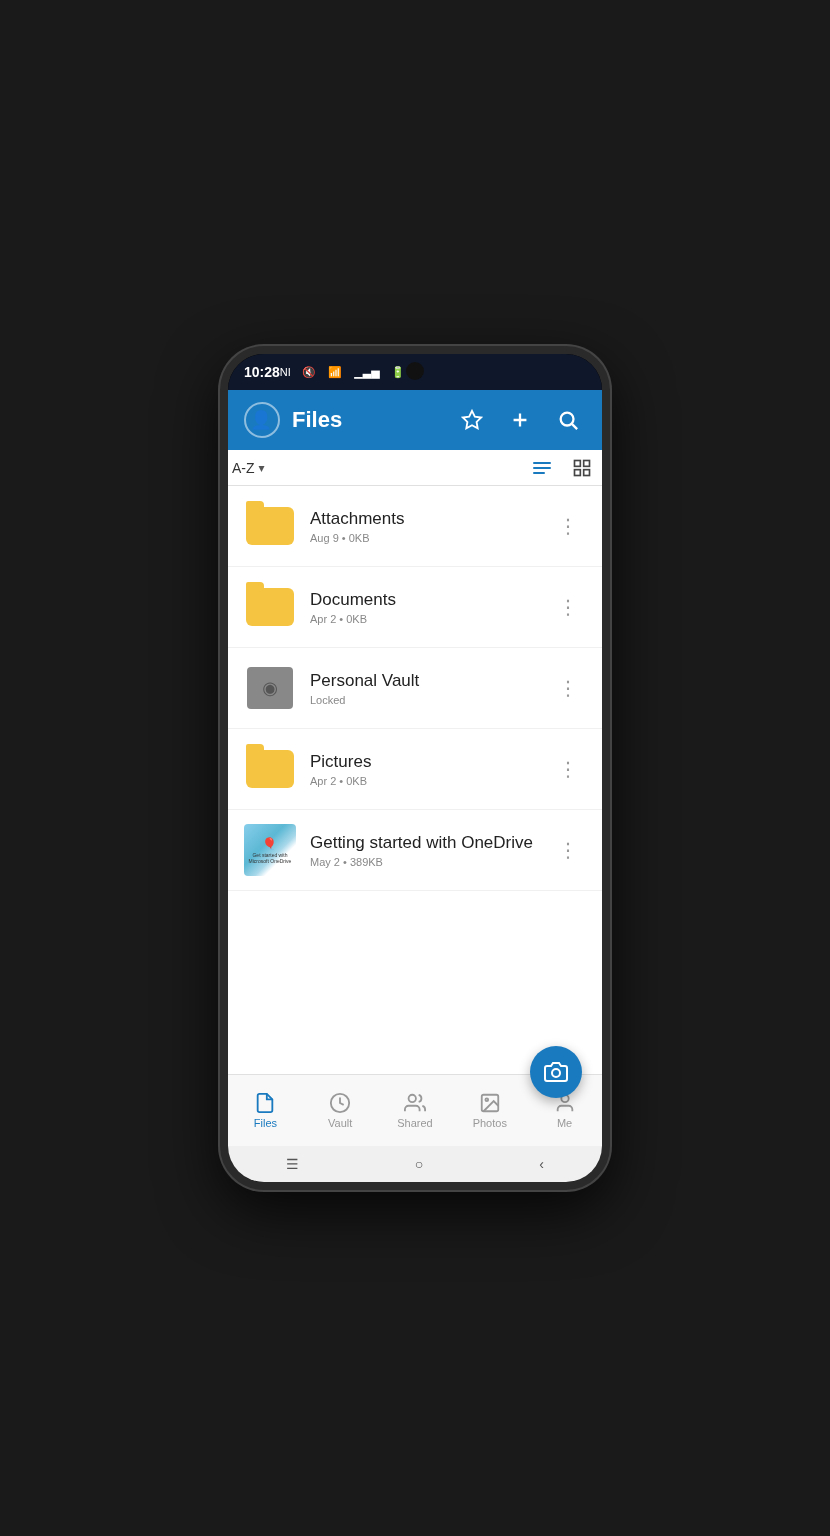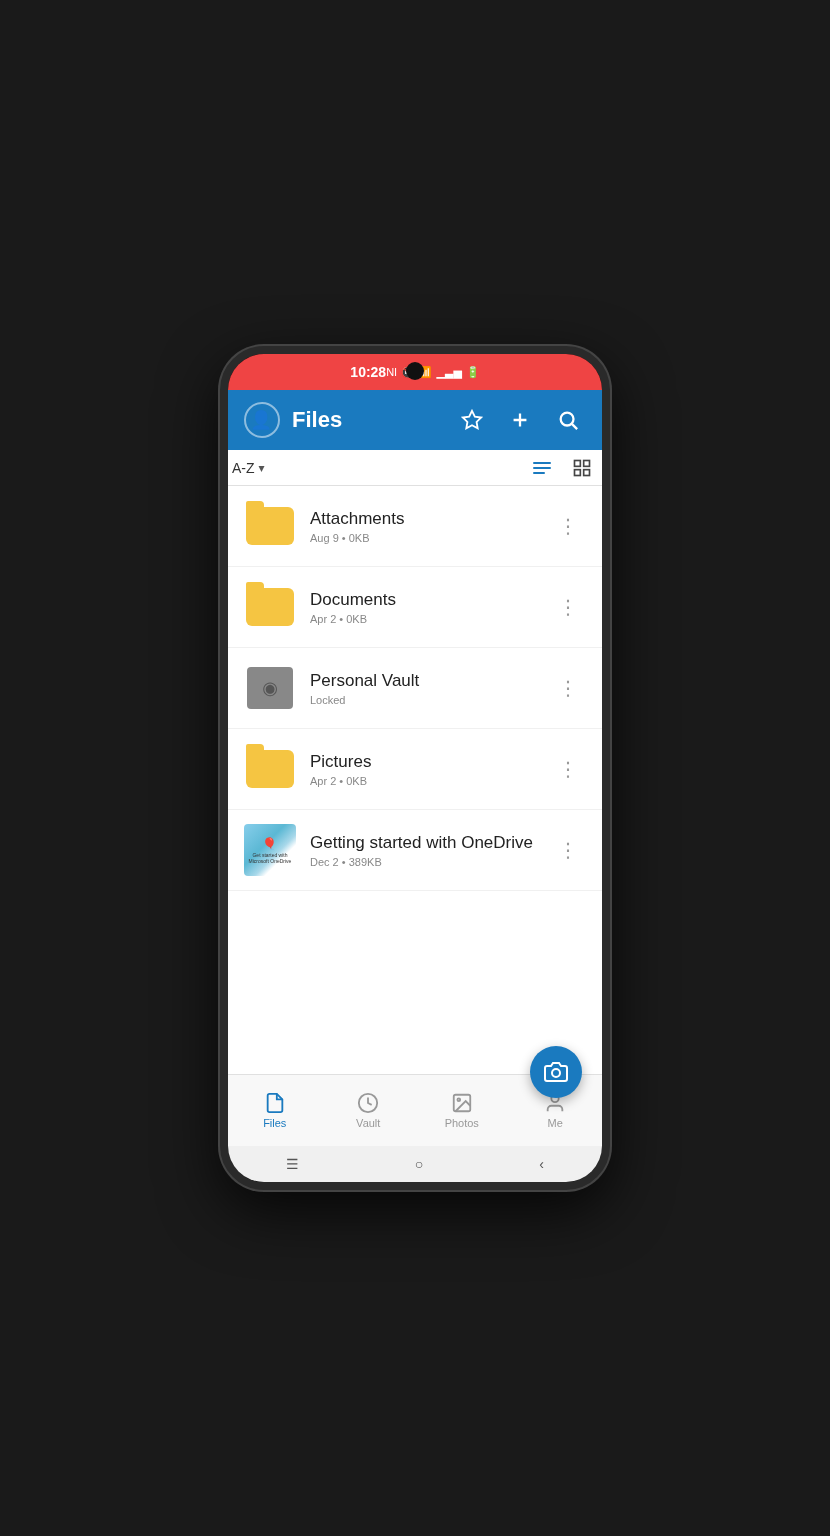"10:28" .status-bar { background: #ef4444 -> #0f172a; justify-content: center -> flex-start }
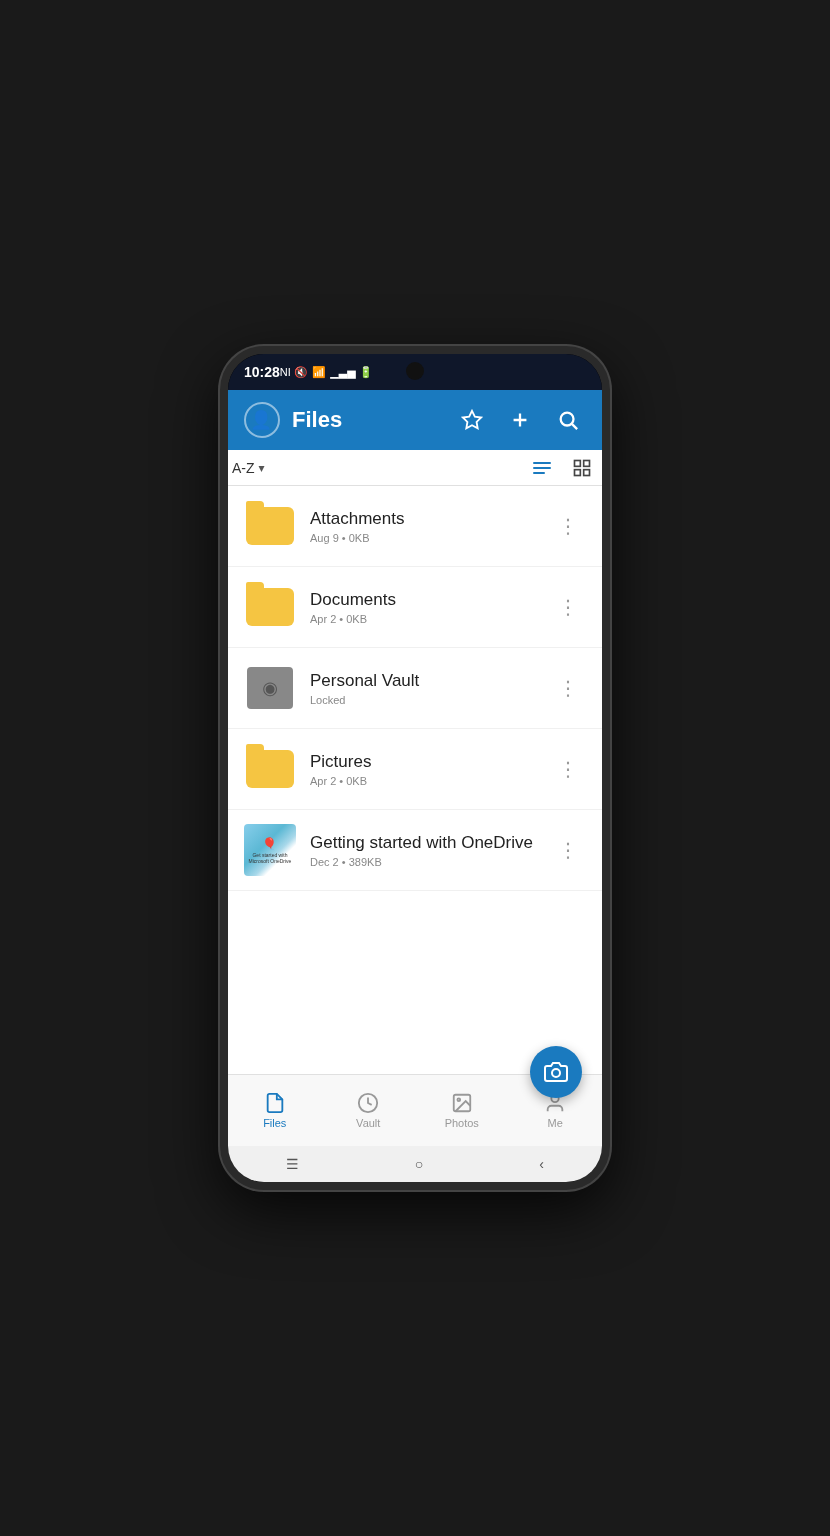"NI" .status-icons { gap: 4px -> 12px }
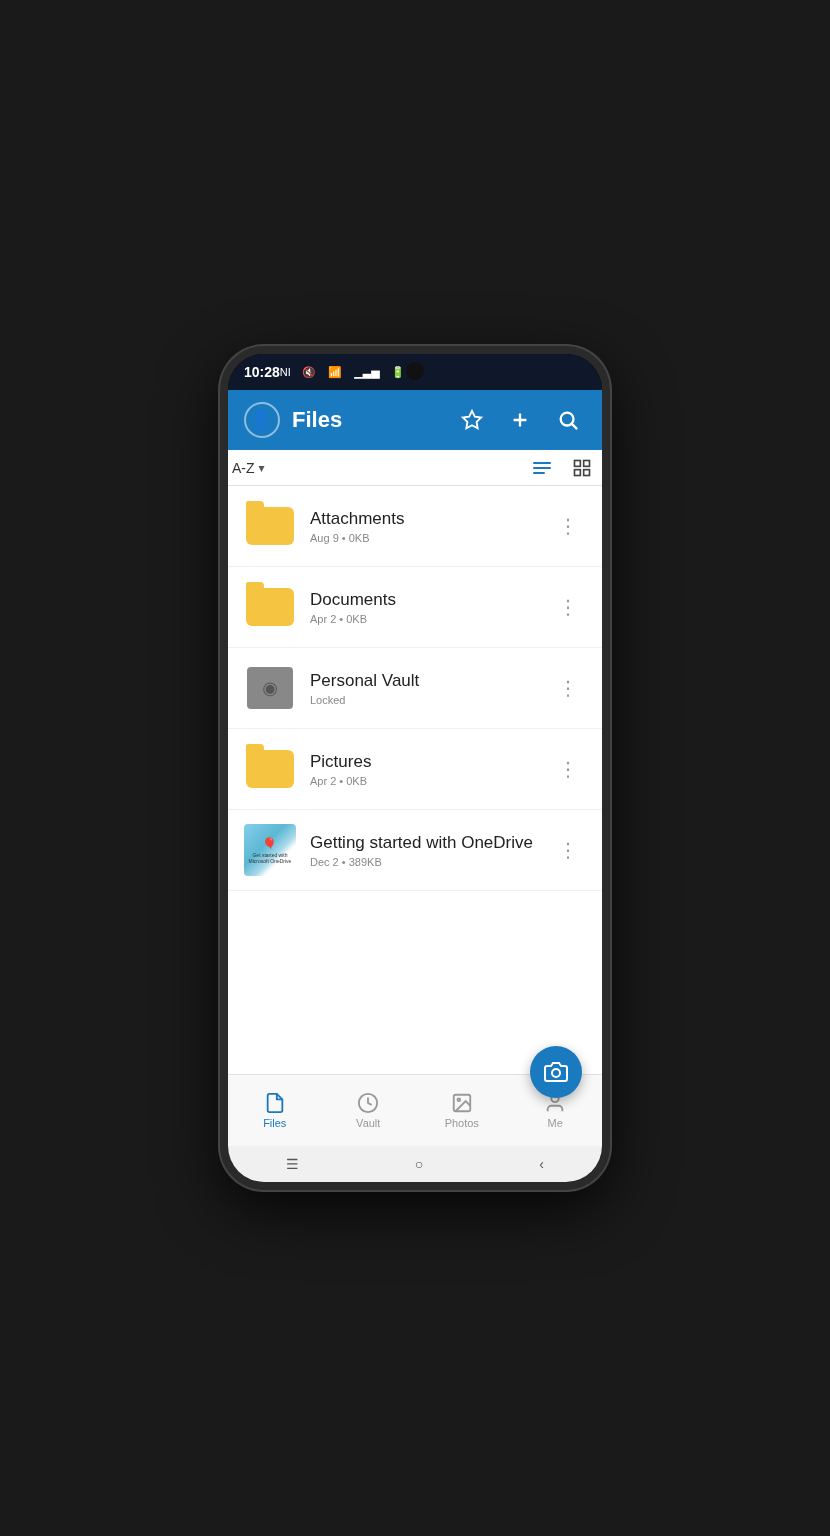"Dec 2 • 389KB" div.file-meta { text: Dec -> May }
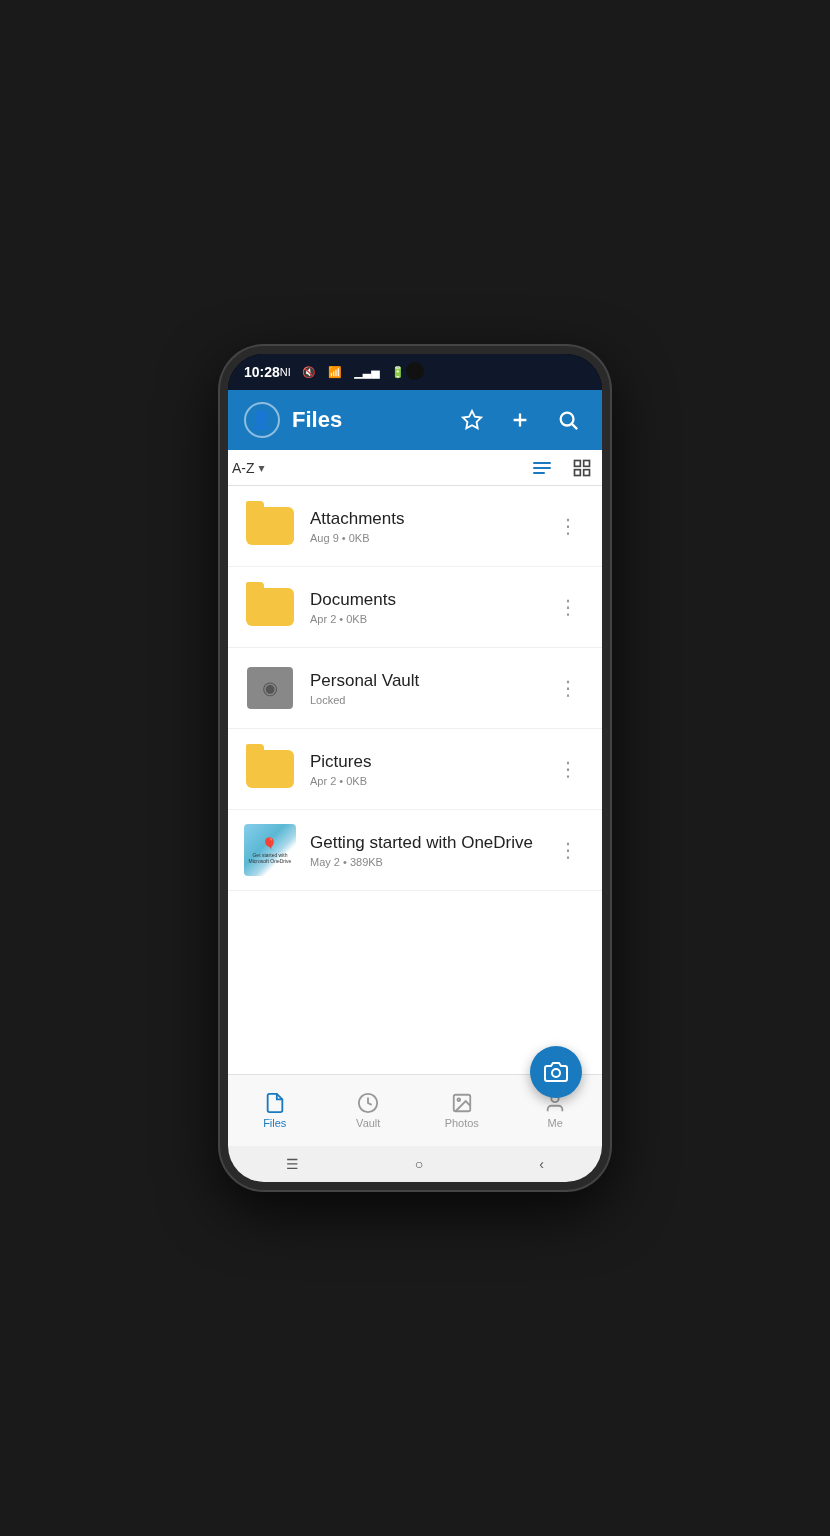"Shared" div.nav-tab { html: none -> <div> <svg> <path></path> <circle></circle> <path></path> <path></path> </svg> <span>Shared</span> </div> }
